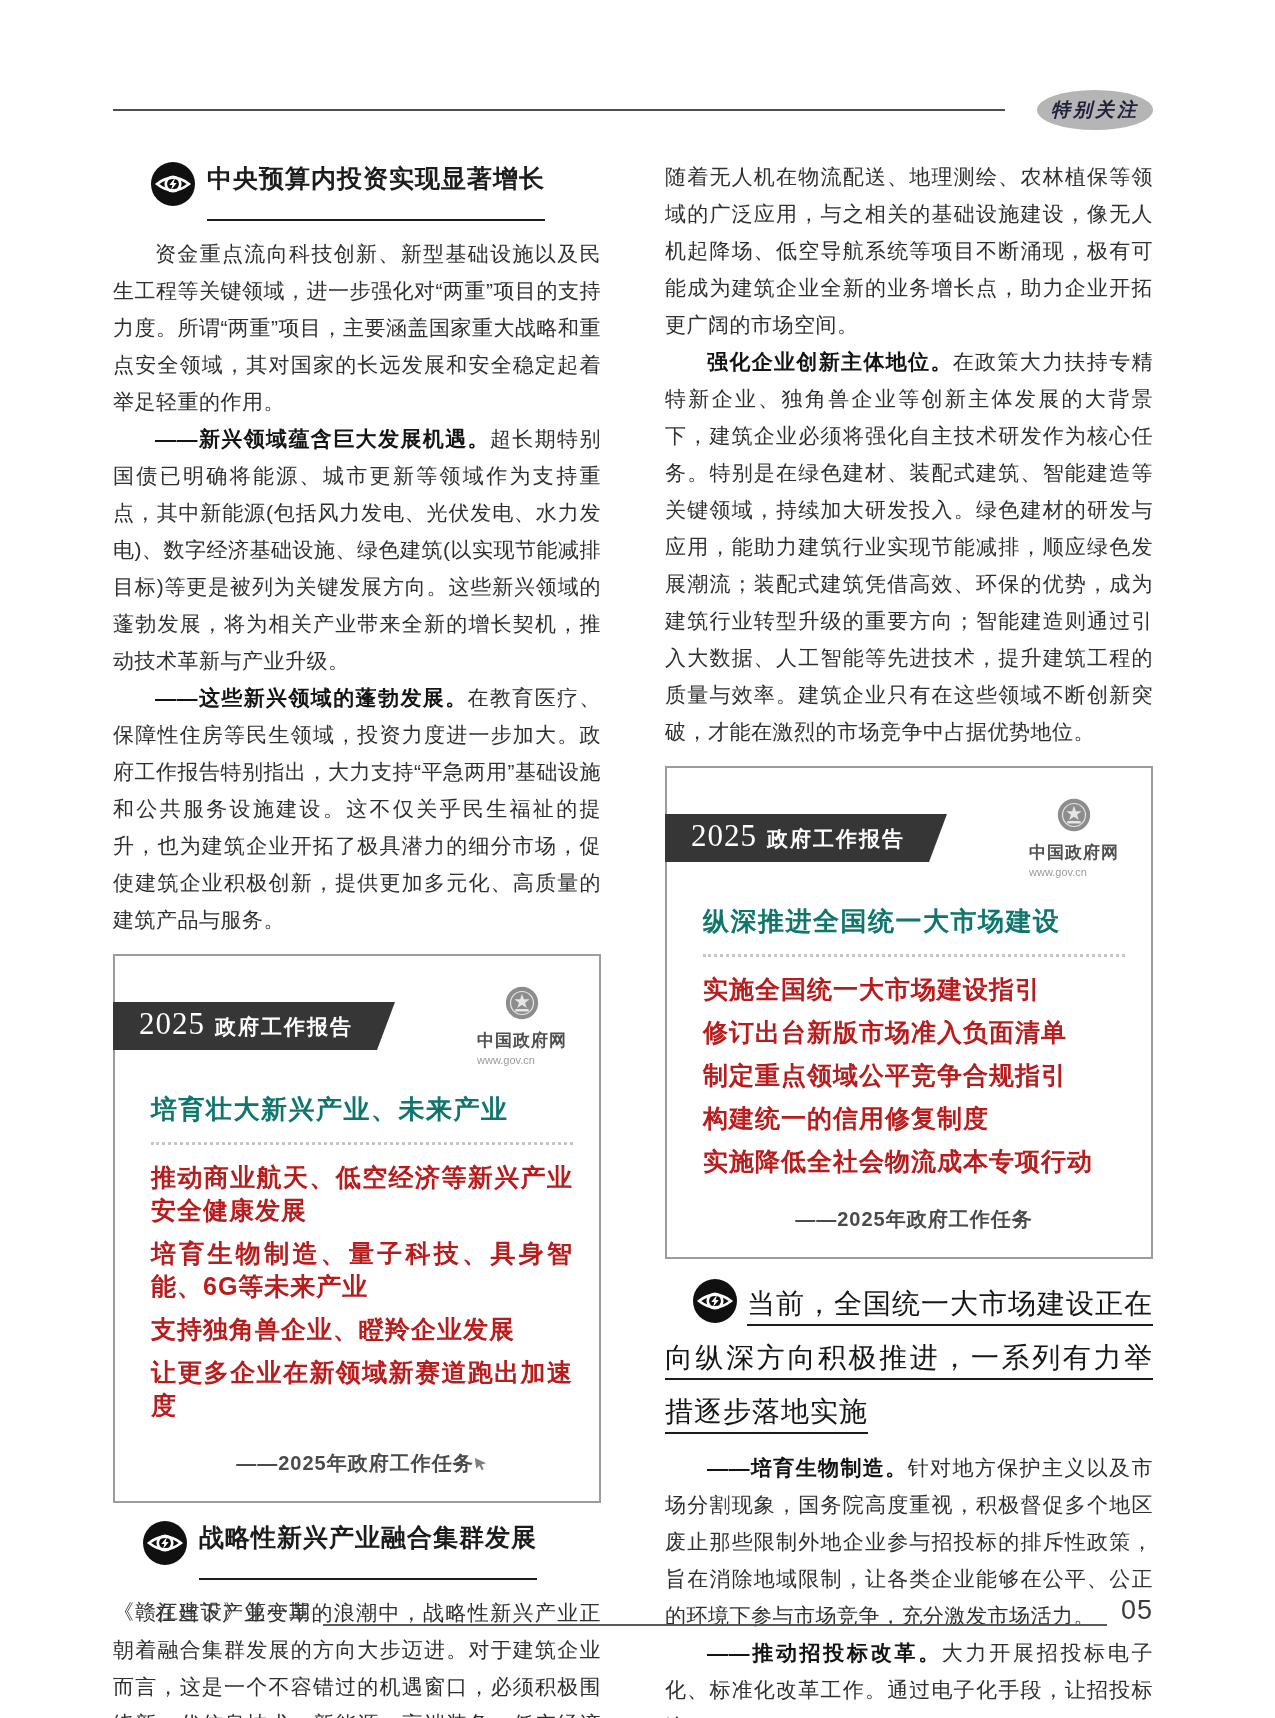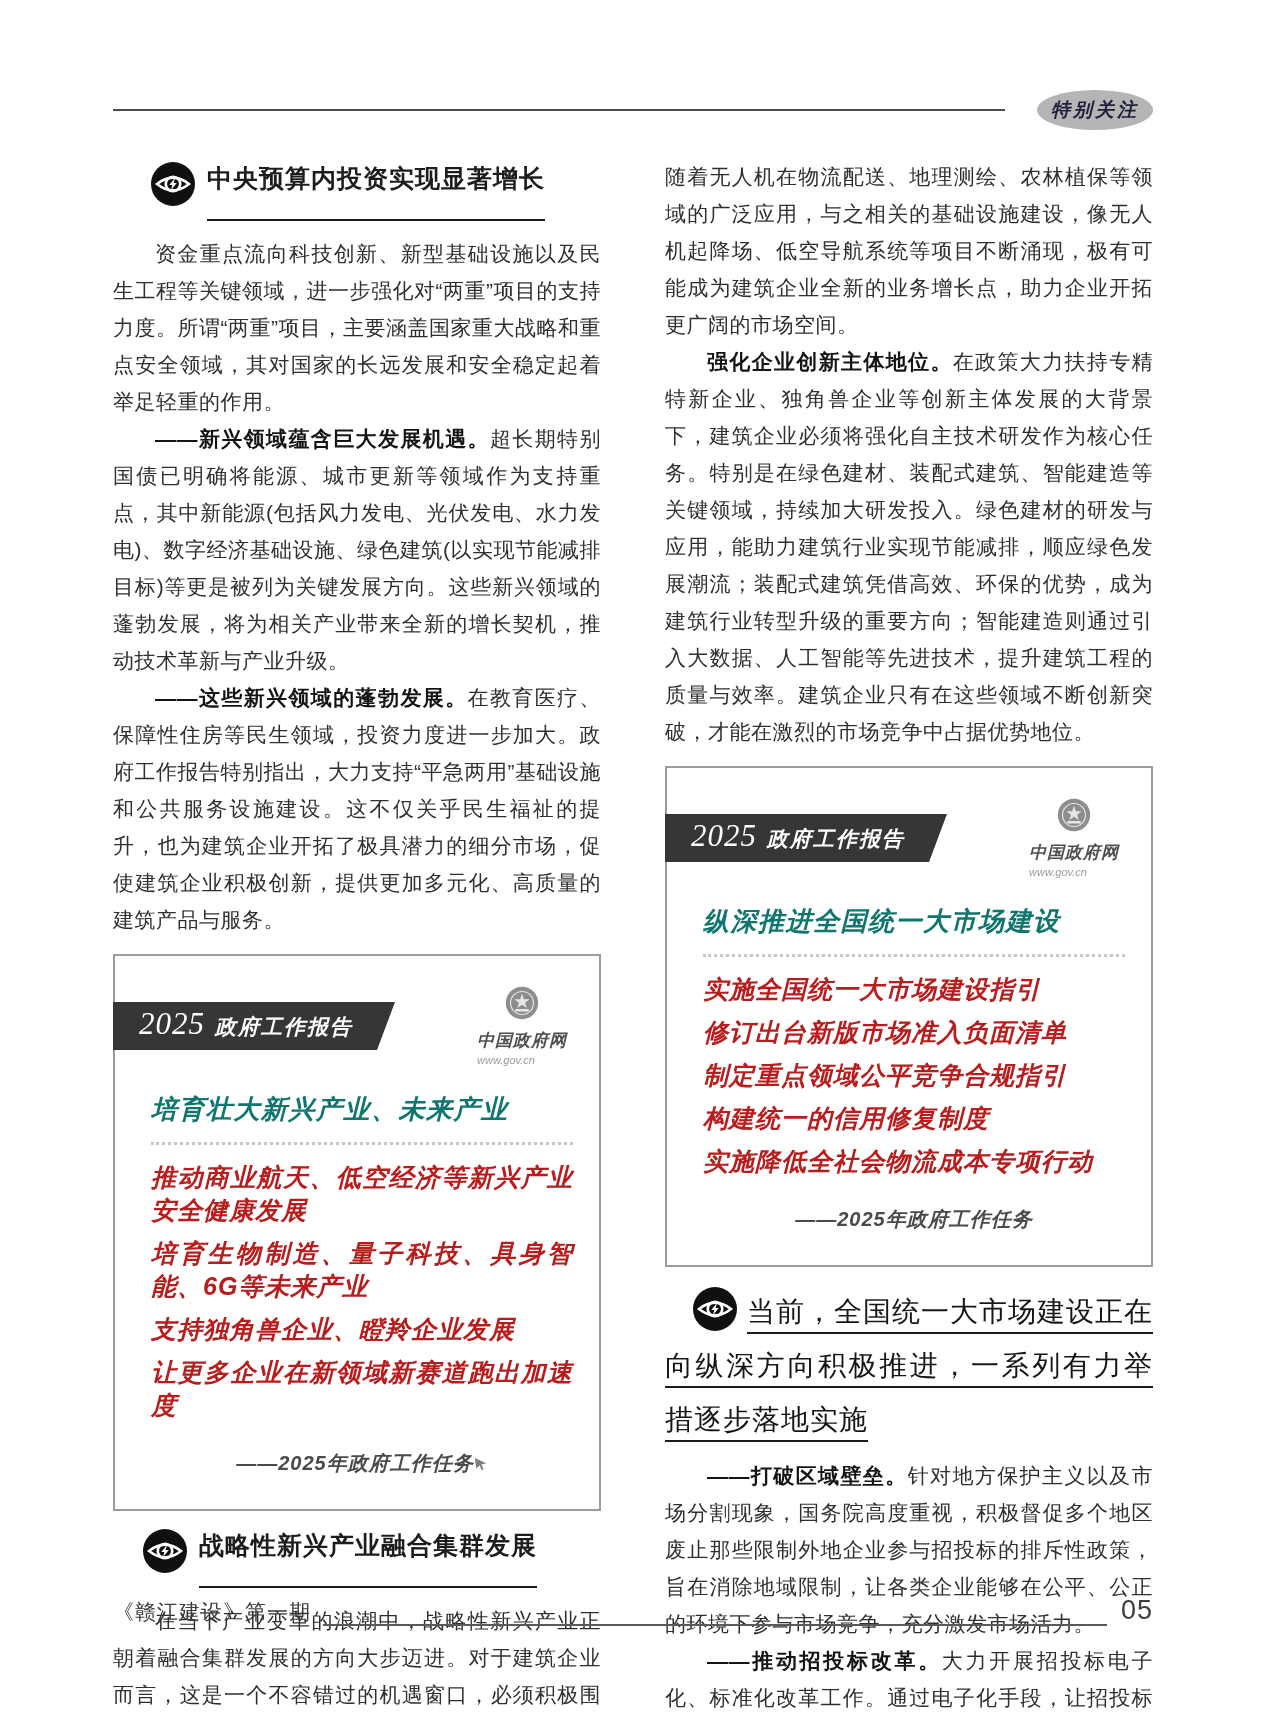"2025" .card { font-style: italic -> none; padding: 30px 26px 32px 0 -> 30px 26px 24px 0 }
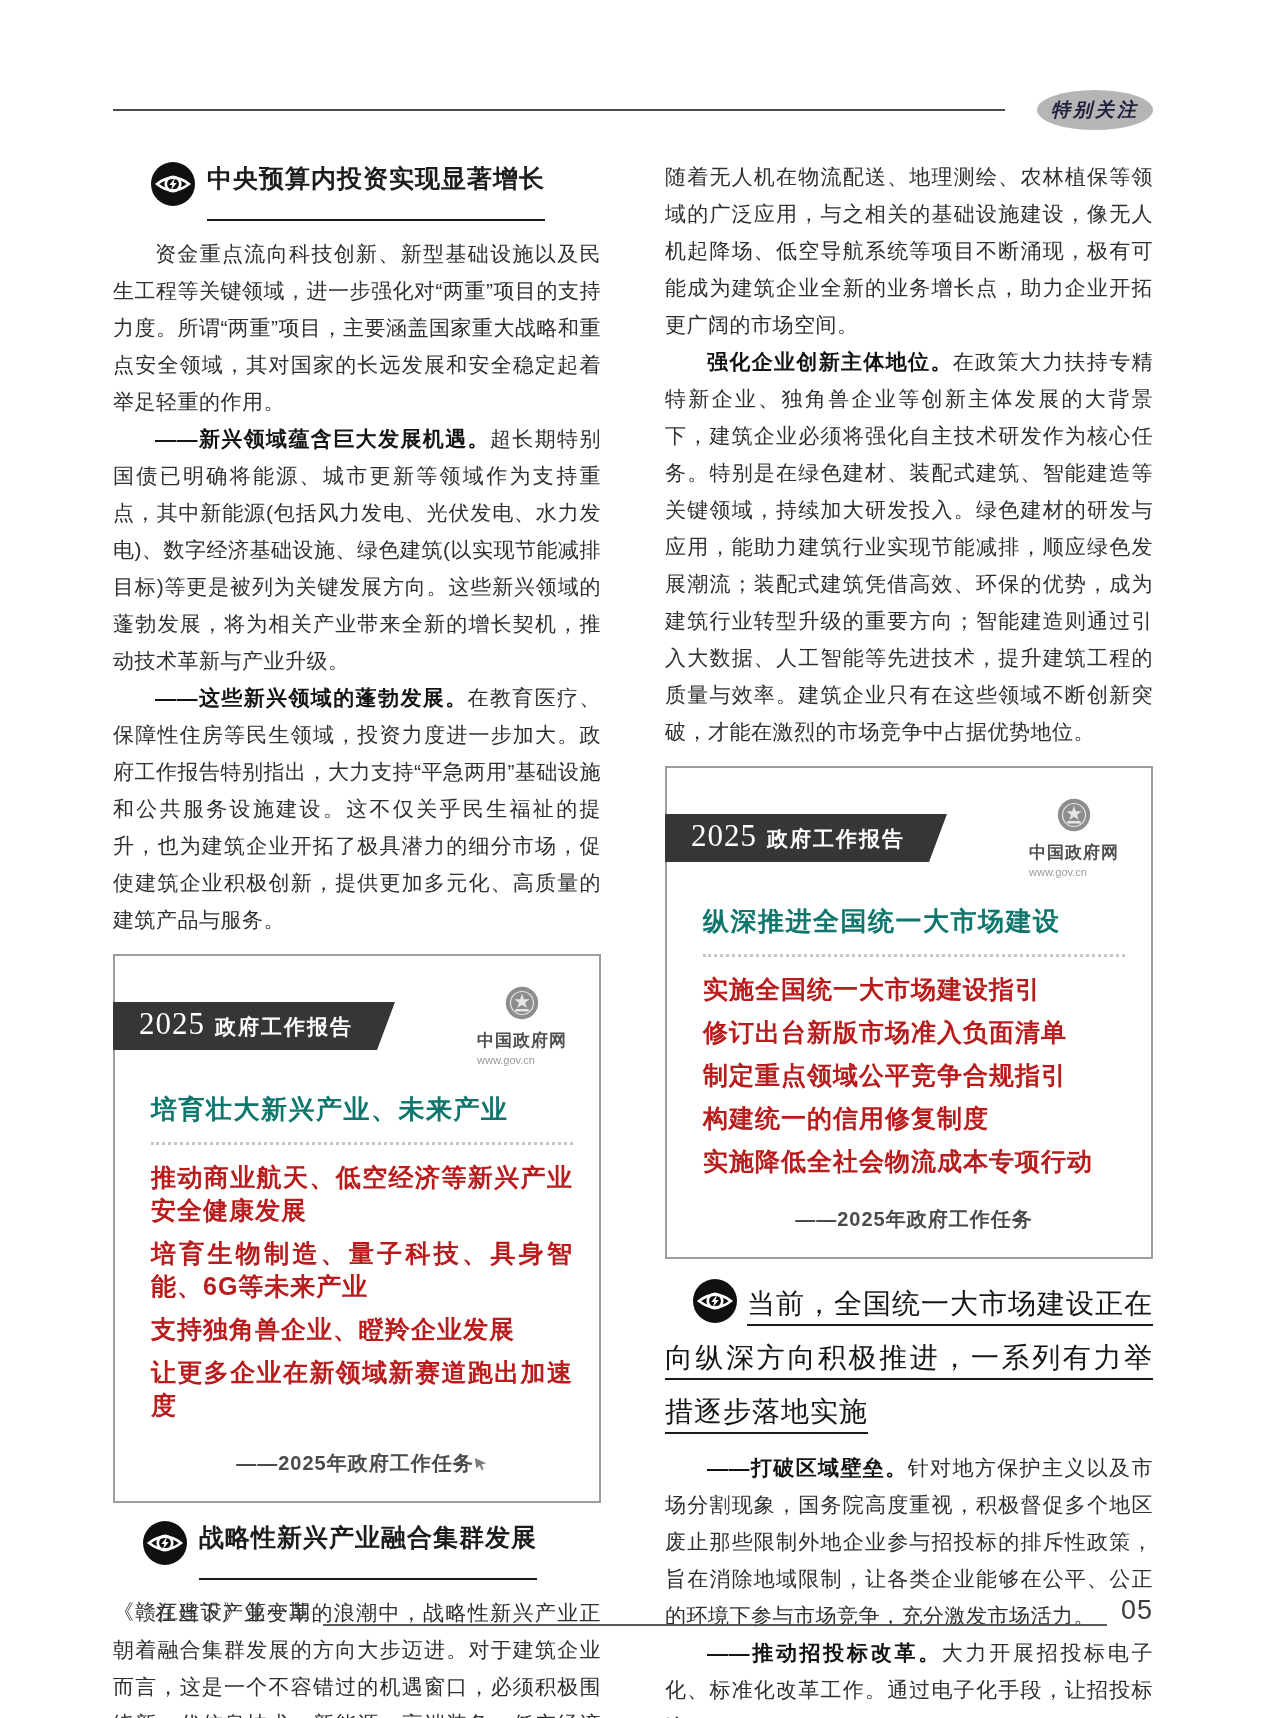"——打破区域壁垒。" b { text: 打破区域壁垒 -> 培育生物制造 }
